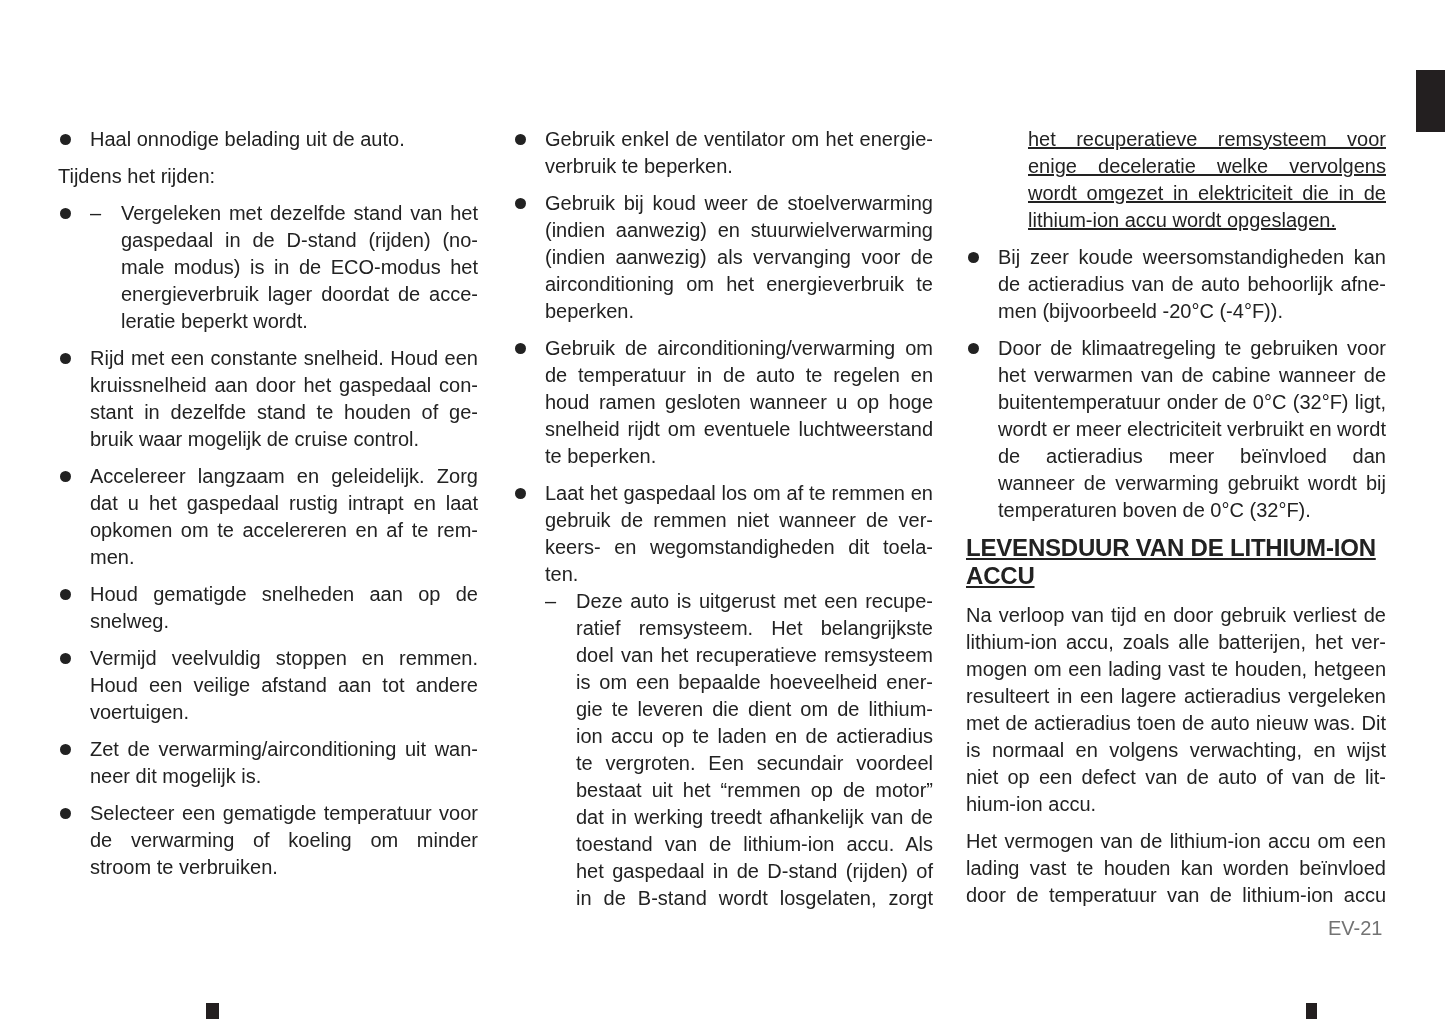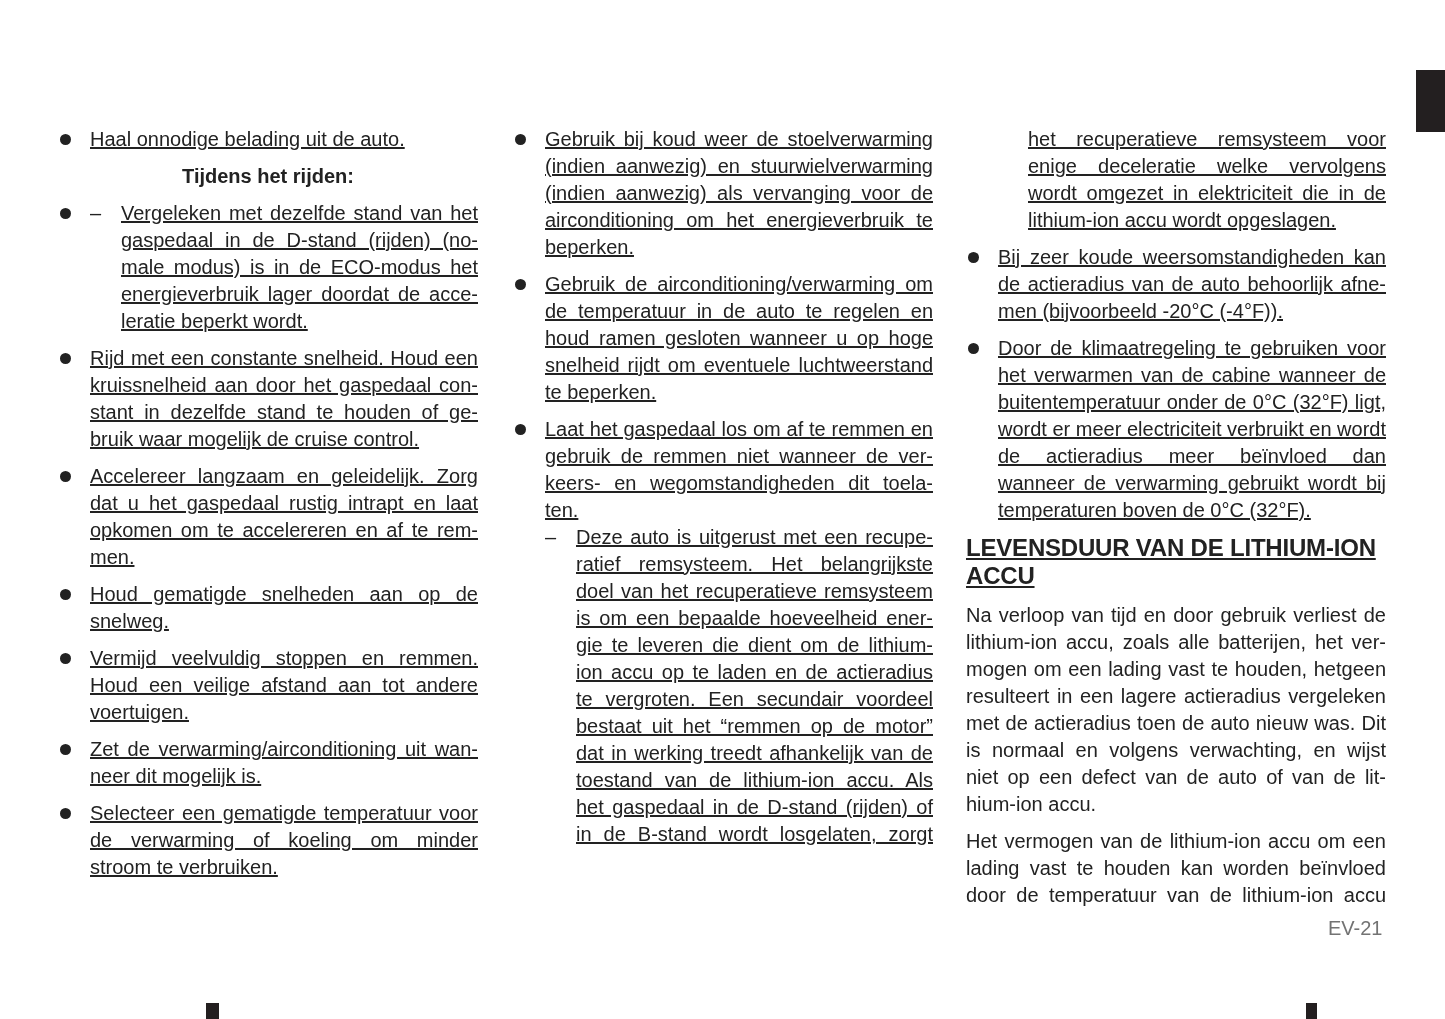"Haal onnodige belading uit de" .bullet { text-decoration: underline -> none }
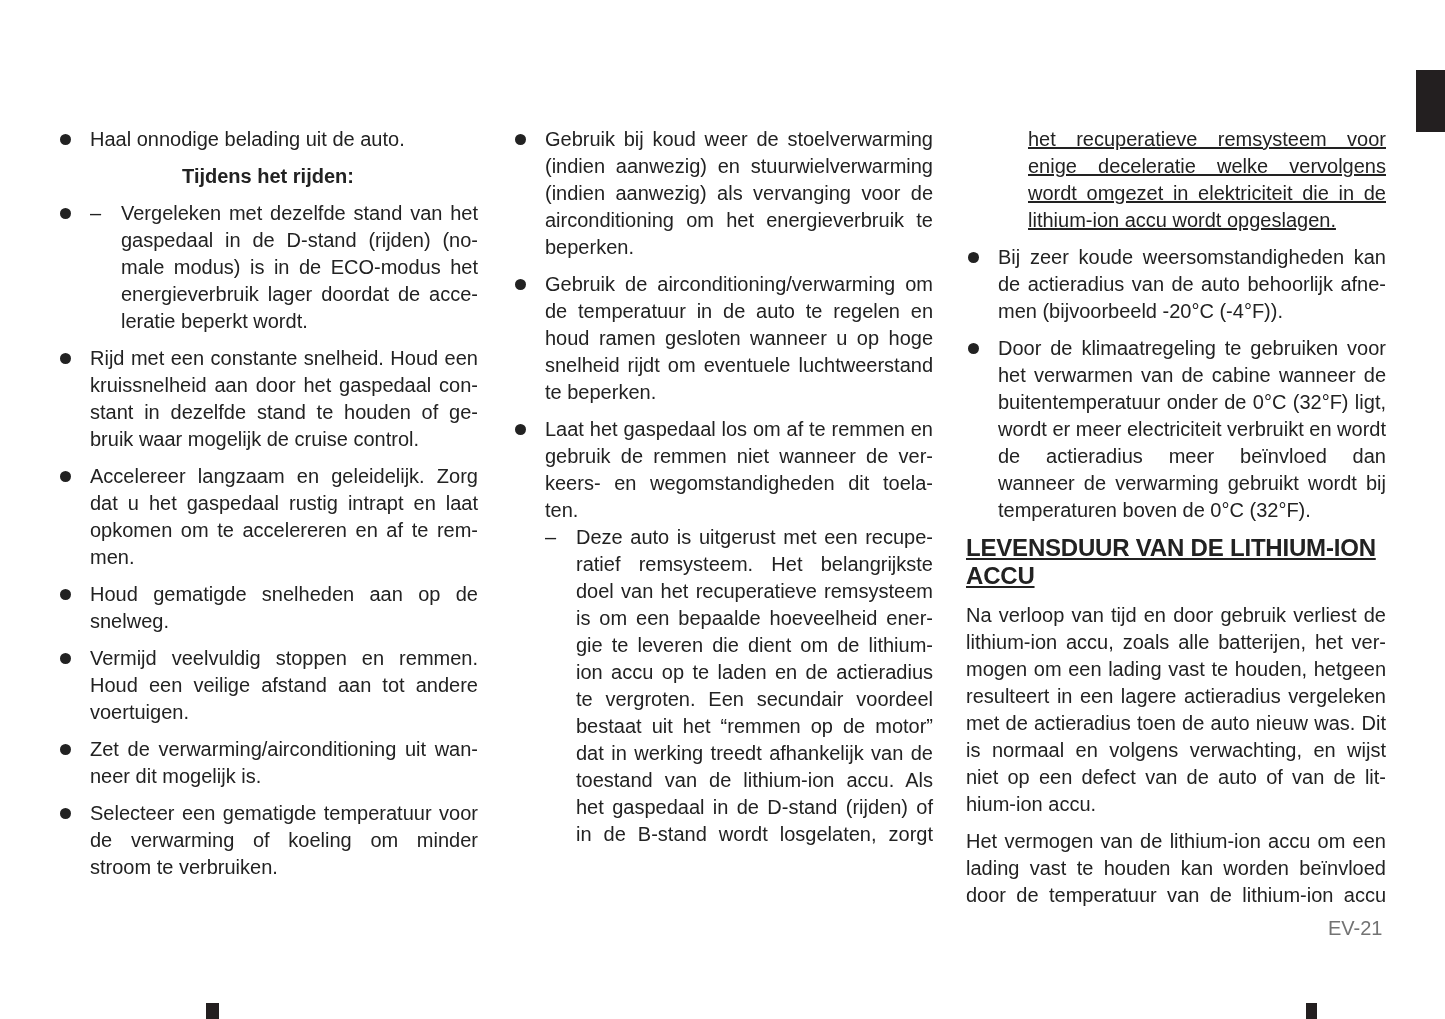"Gebruik enkel de ventilator om" div.bullet { html: none -> <div> <span></span> <span>Gebruik enkel de ventilator om het energie-verbruik te beperken.</span> </div> }
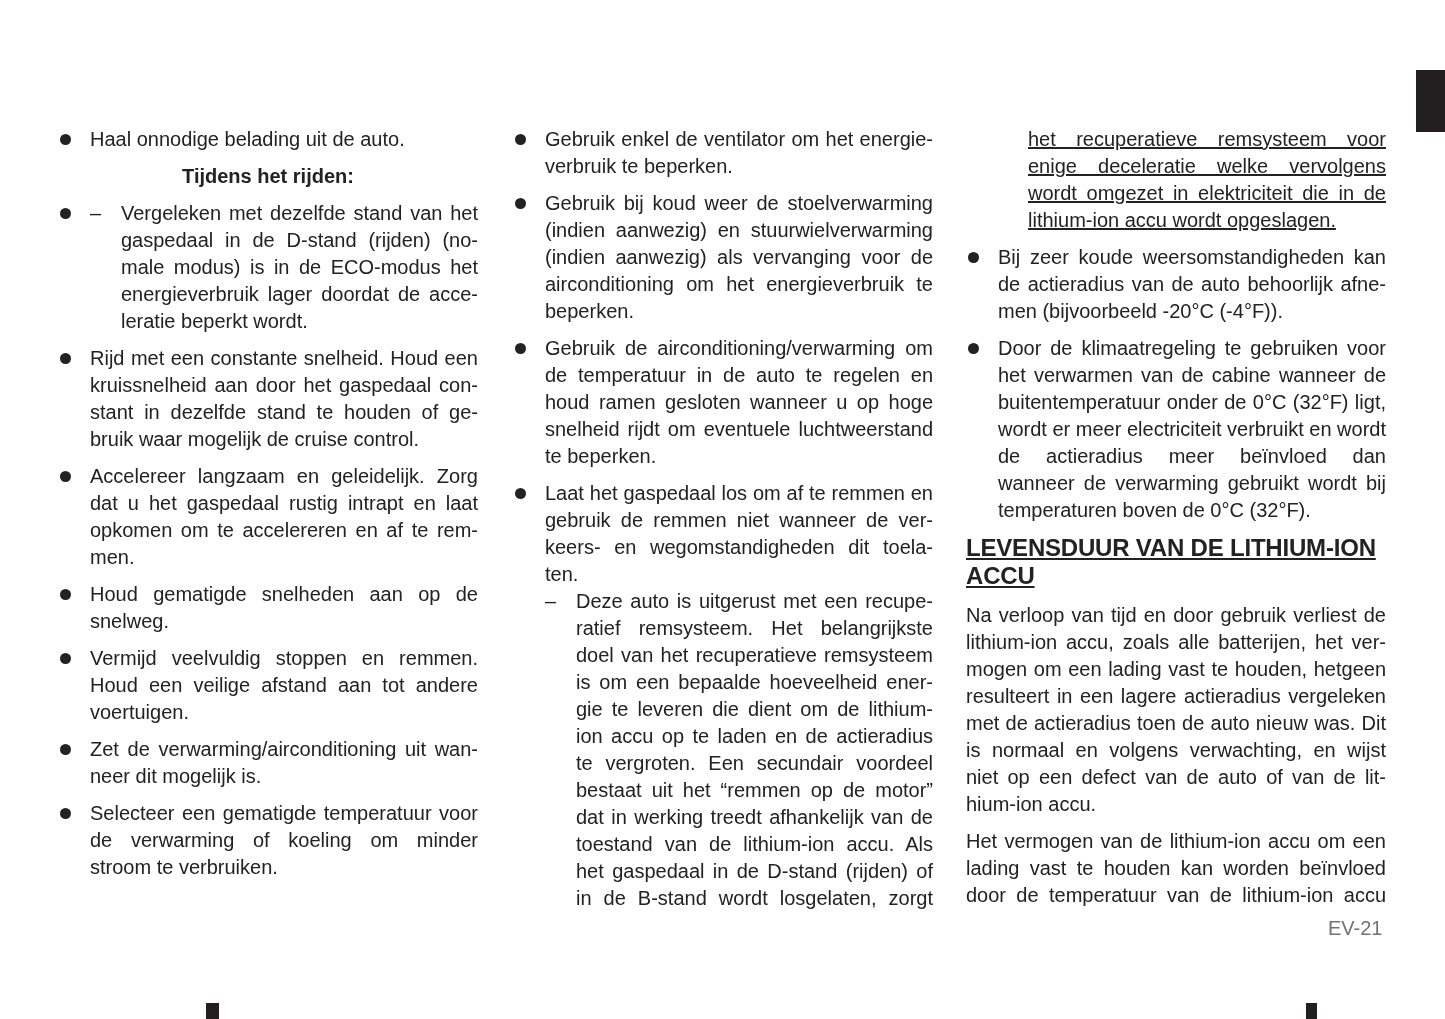"Tijdens het rijden:" .subhead { font-weight: bold -> normal; text-align: center -> none }
